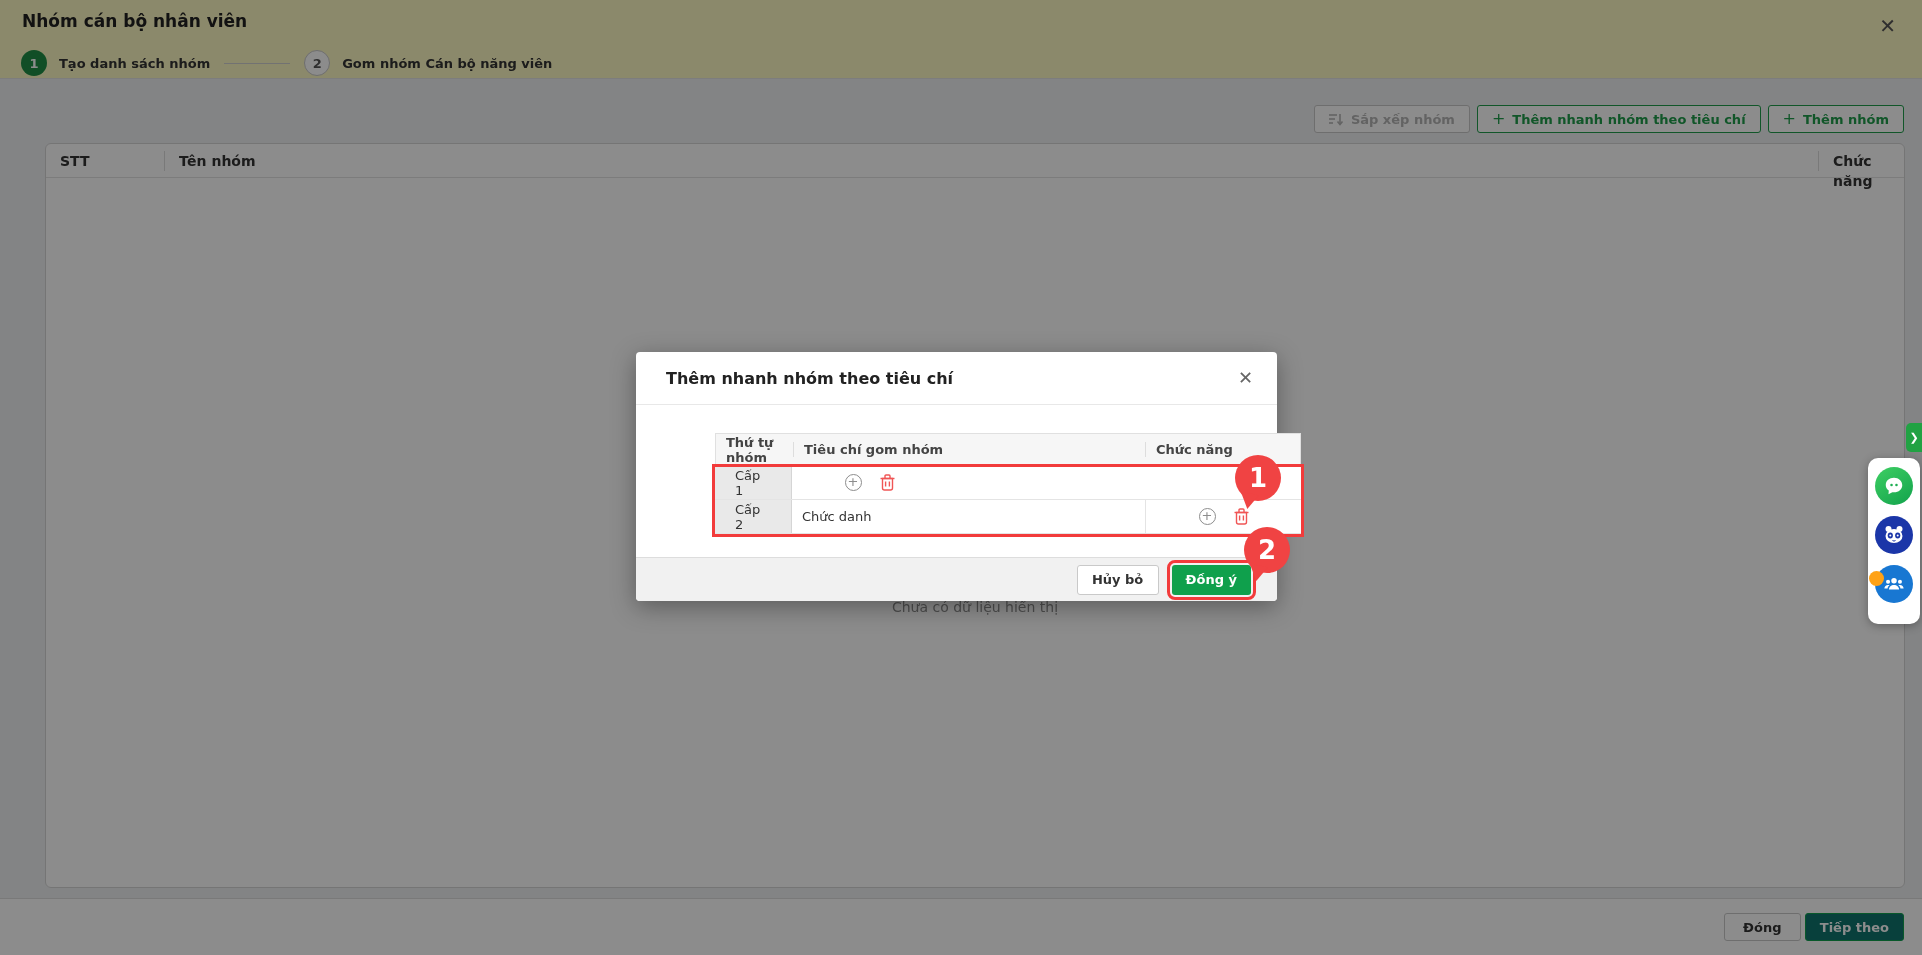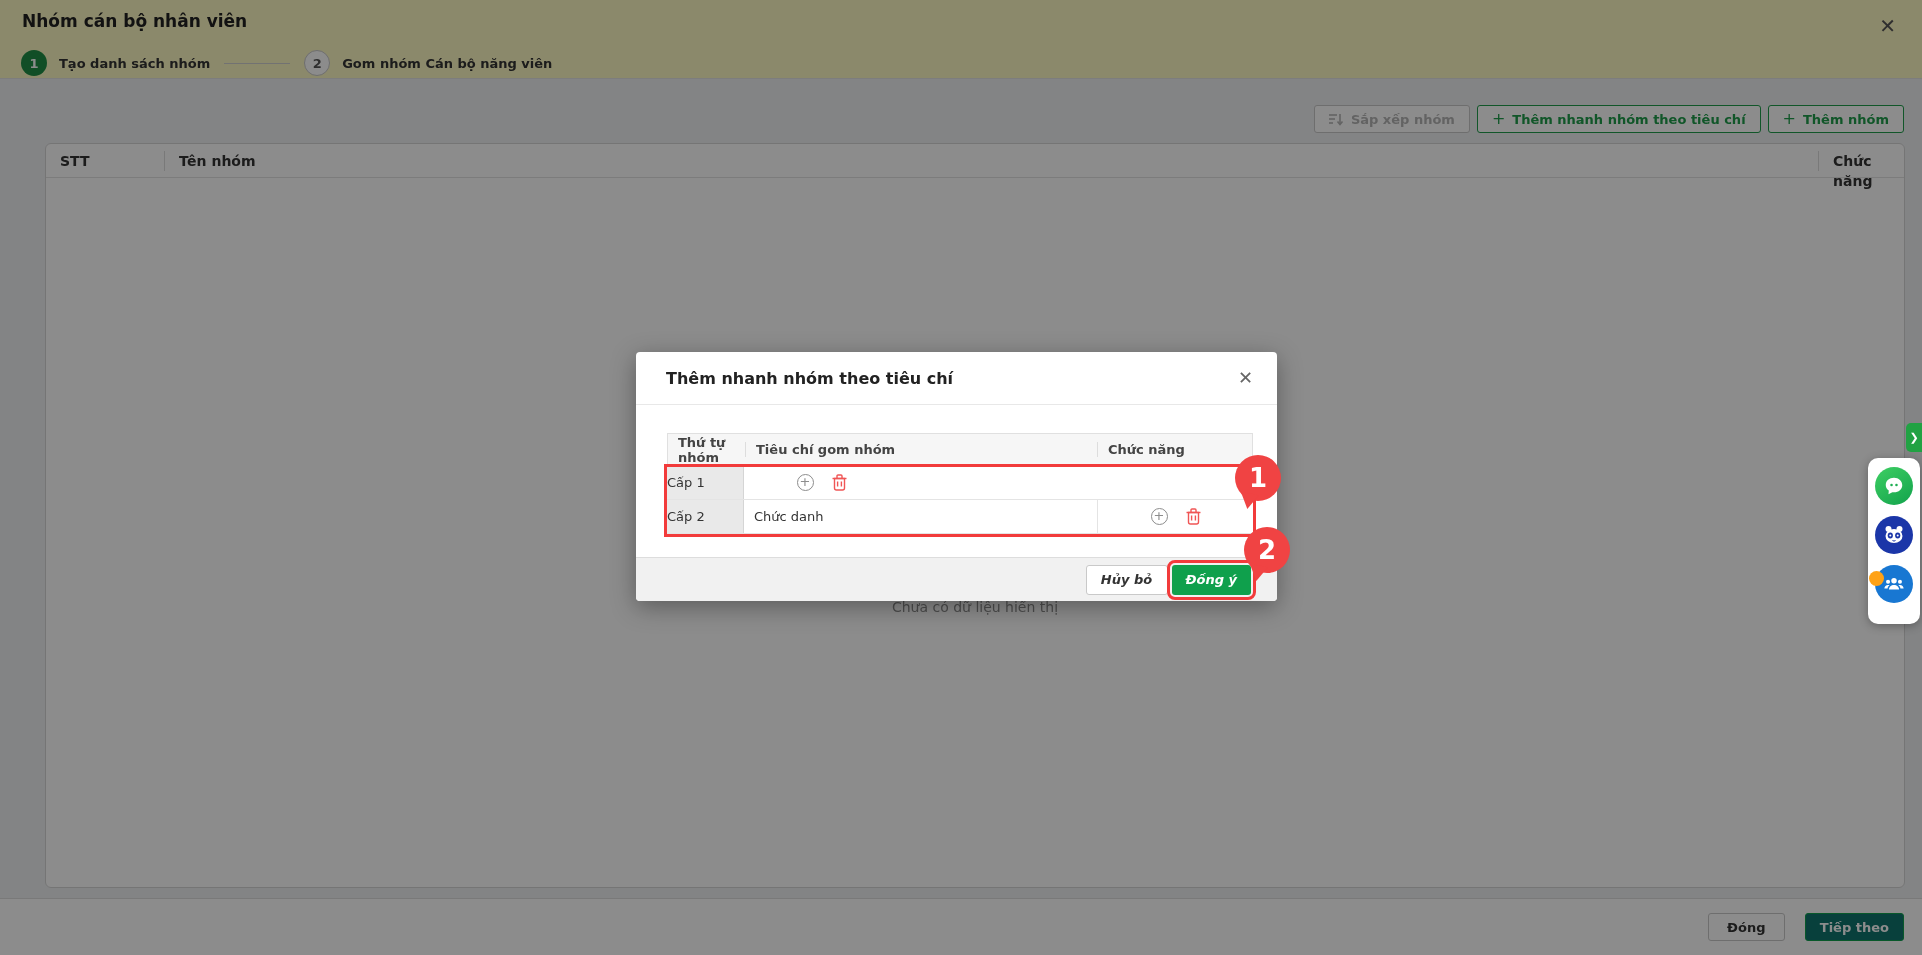"Thứ tự nhóm" .mtable { margin-left: none -> 48px }
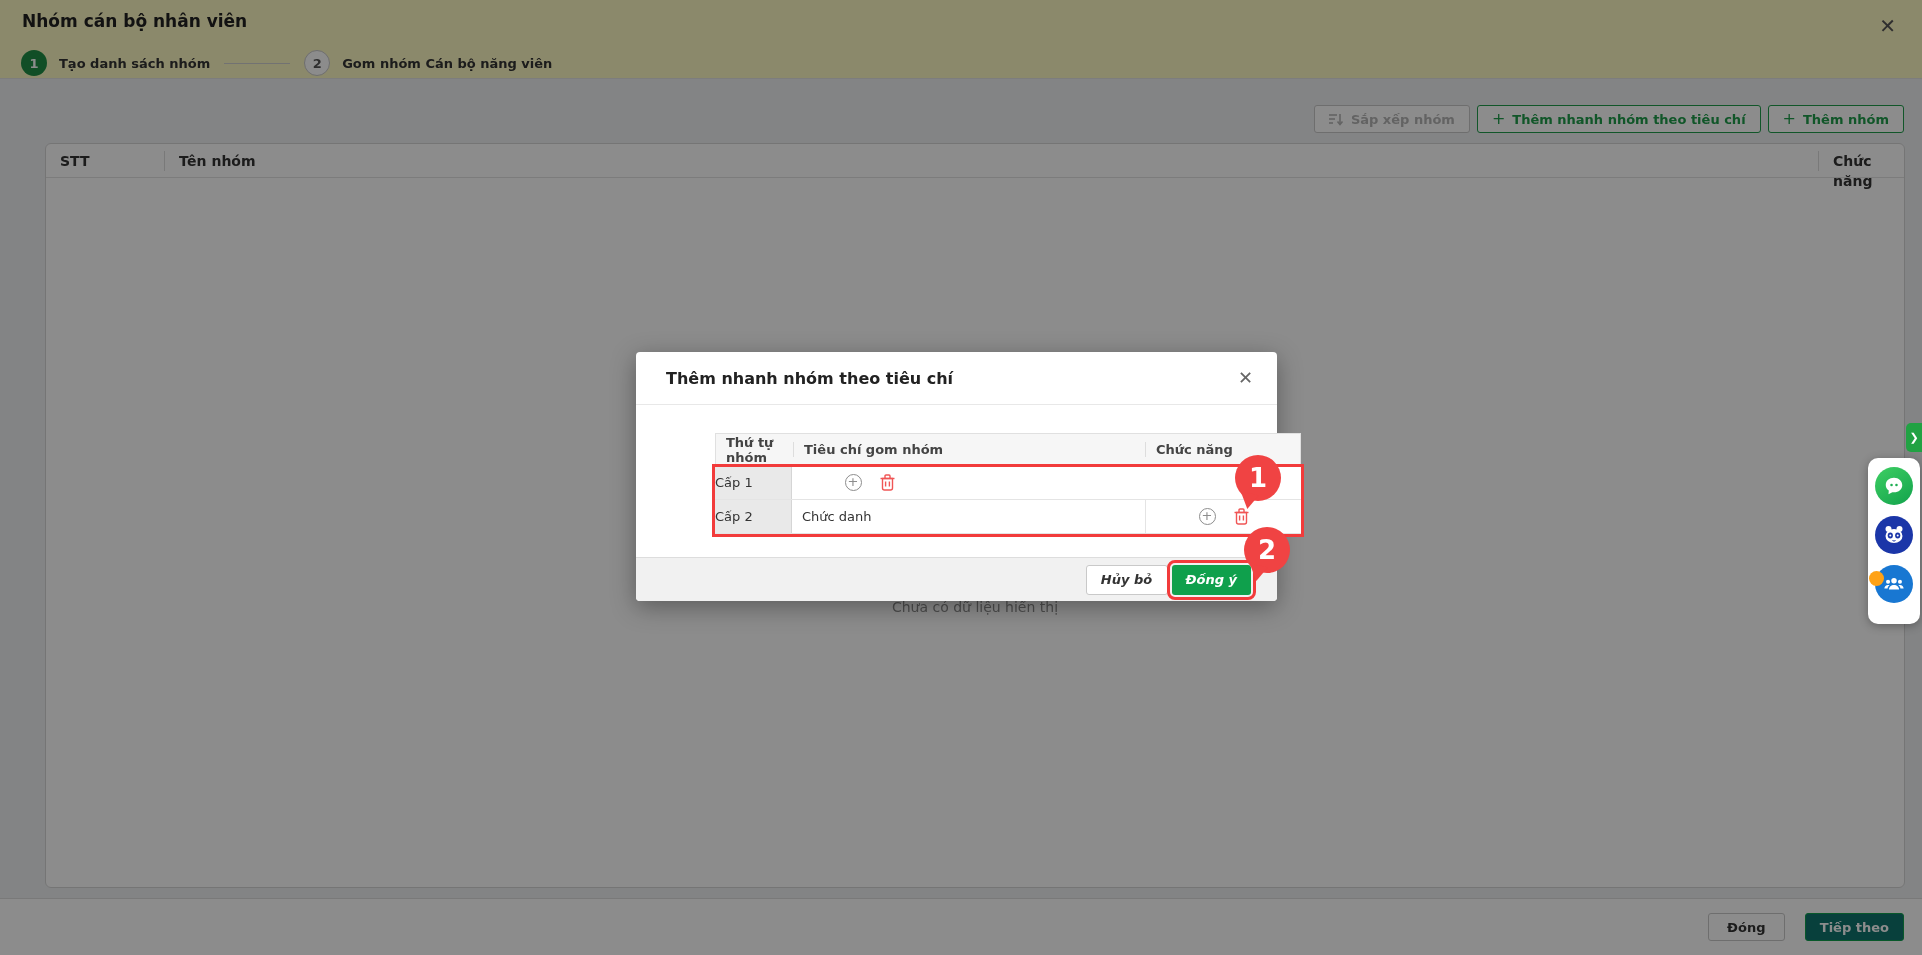"Cấp 1" .mc-level { padding: 0 0 -> 0 20px }
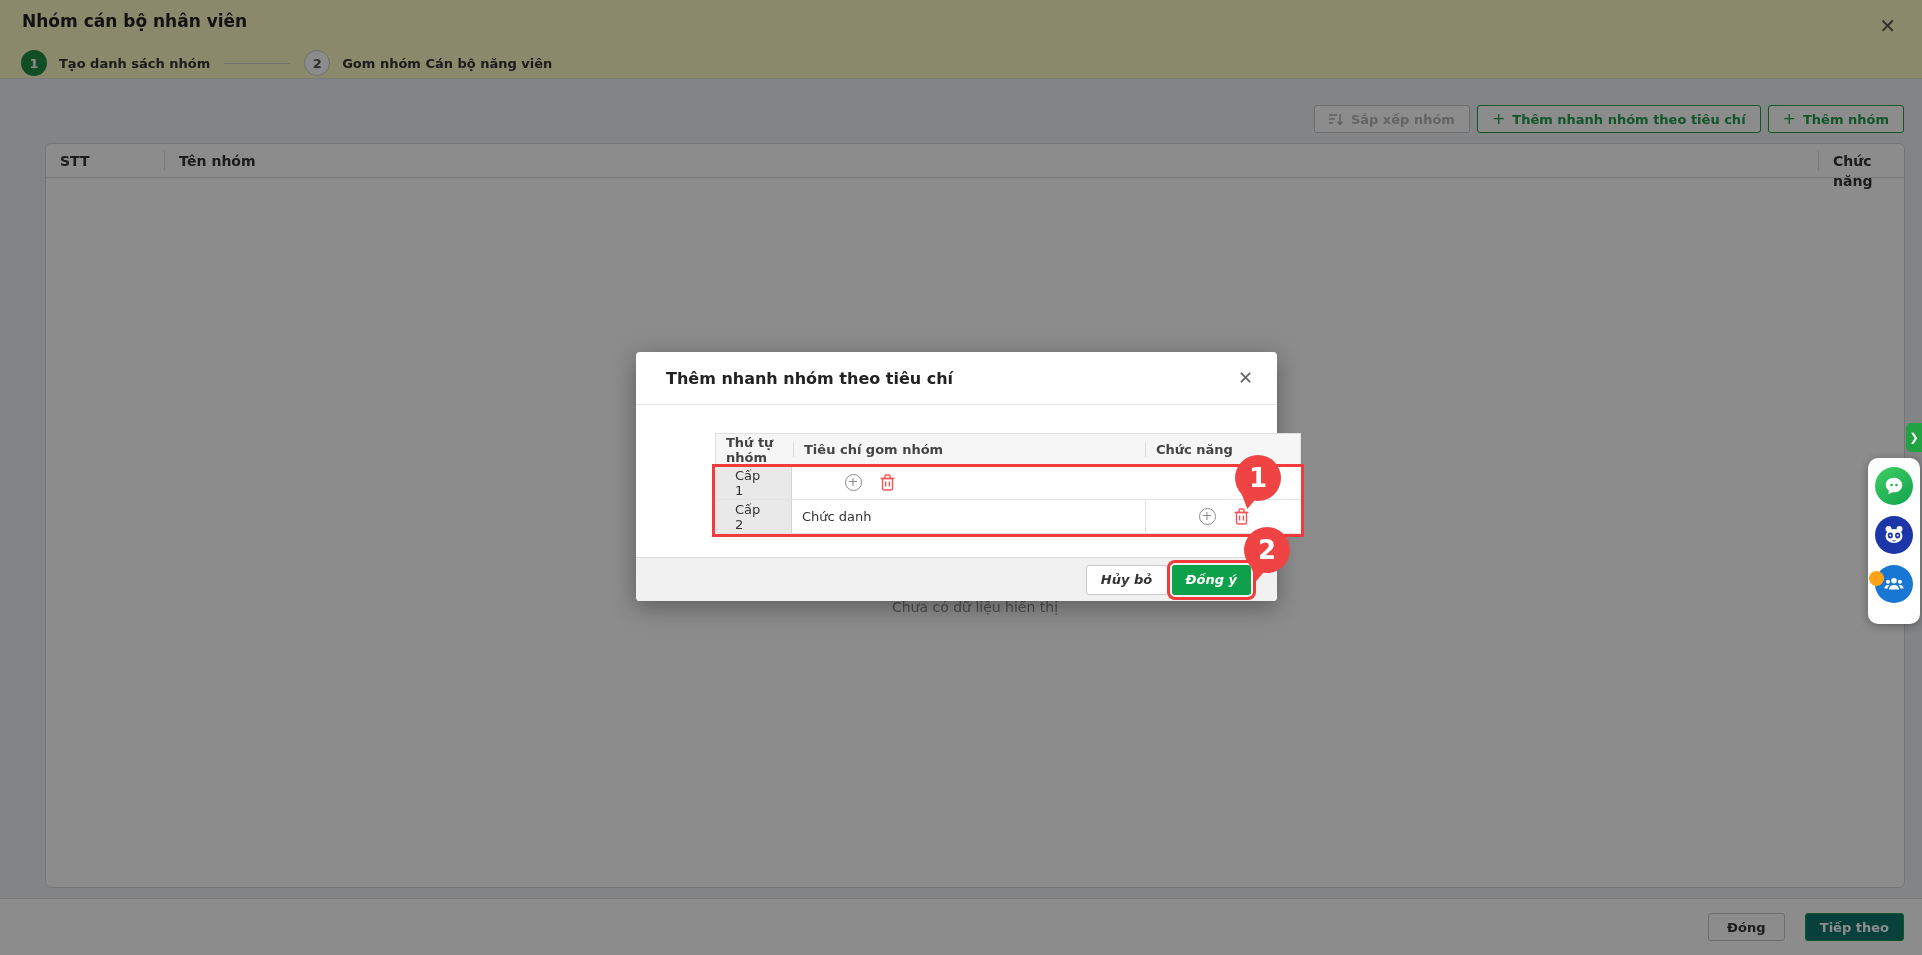"Hủy bỏ" .modal-footer { font-style: italic -> none; gap: 4px -> 13px }
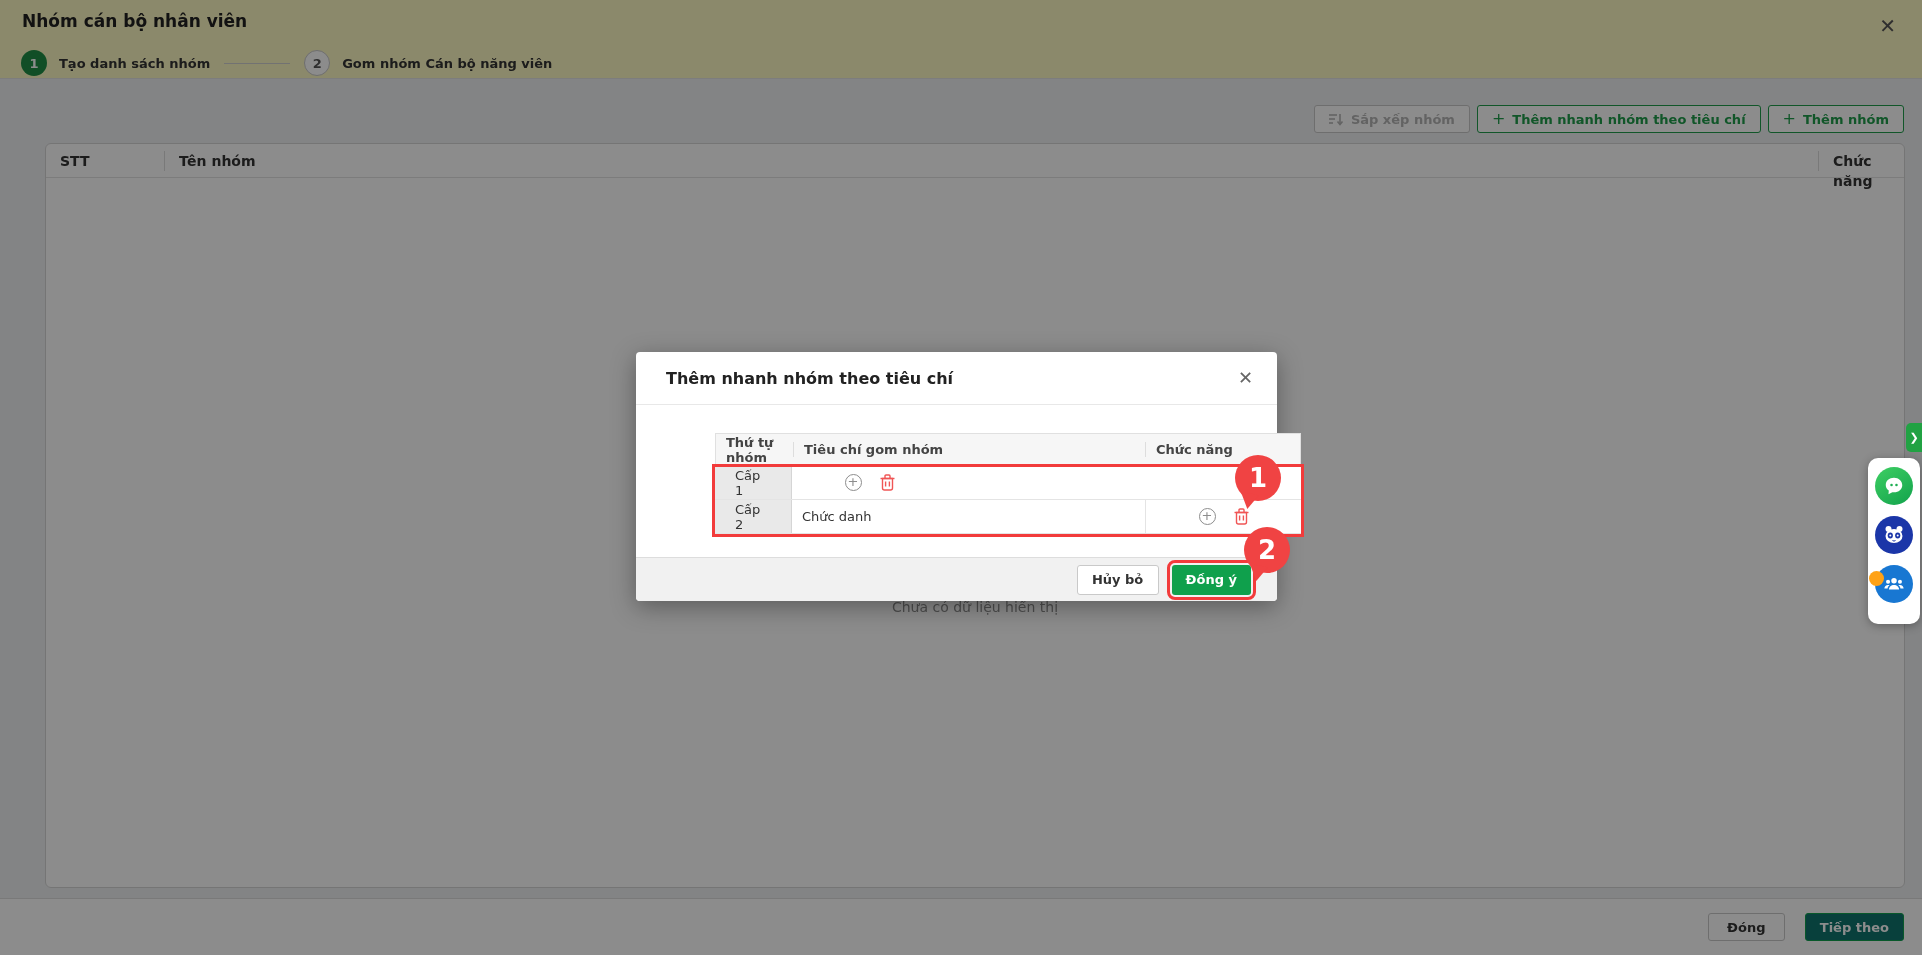"Đóng" .bottom-btns { gap: 20px -> 4px }
